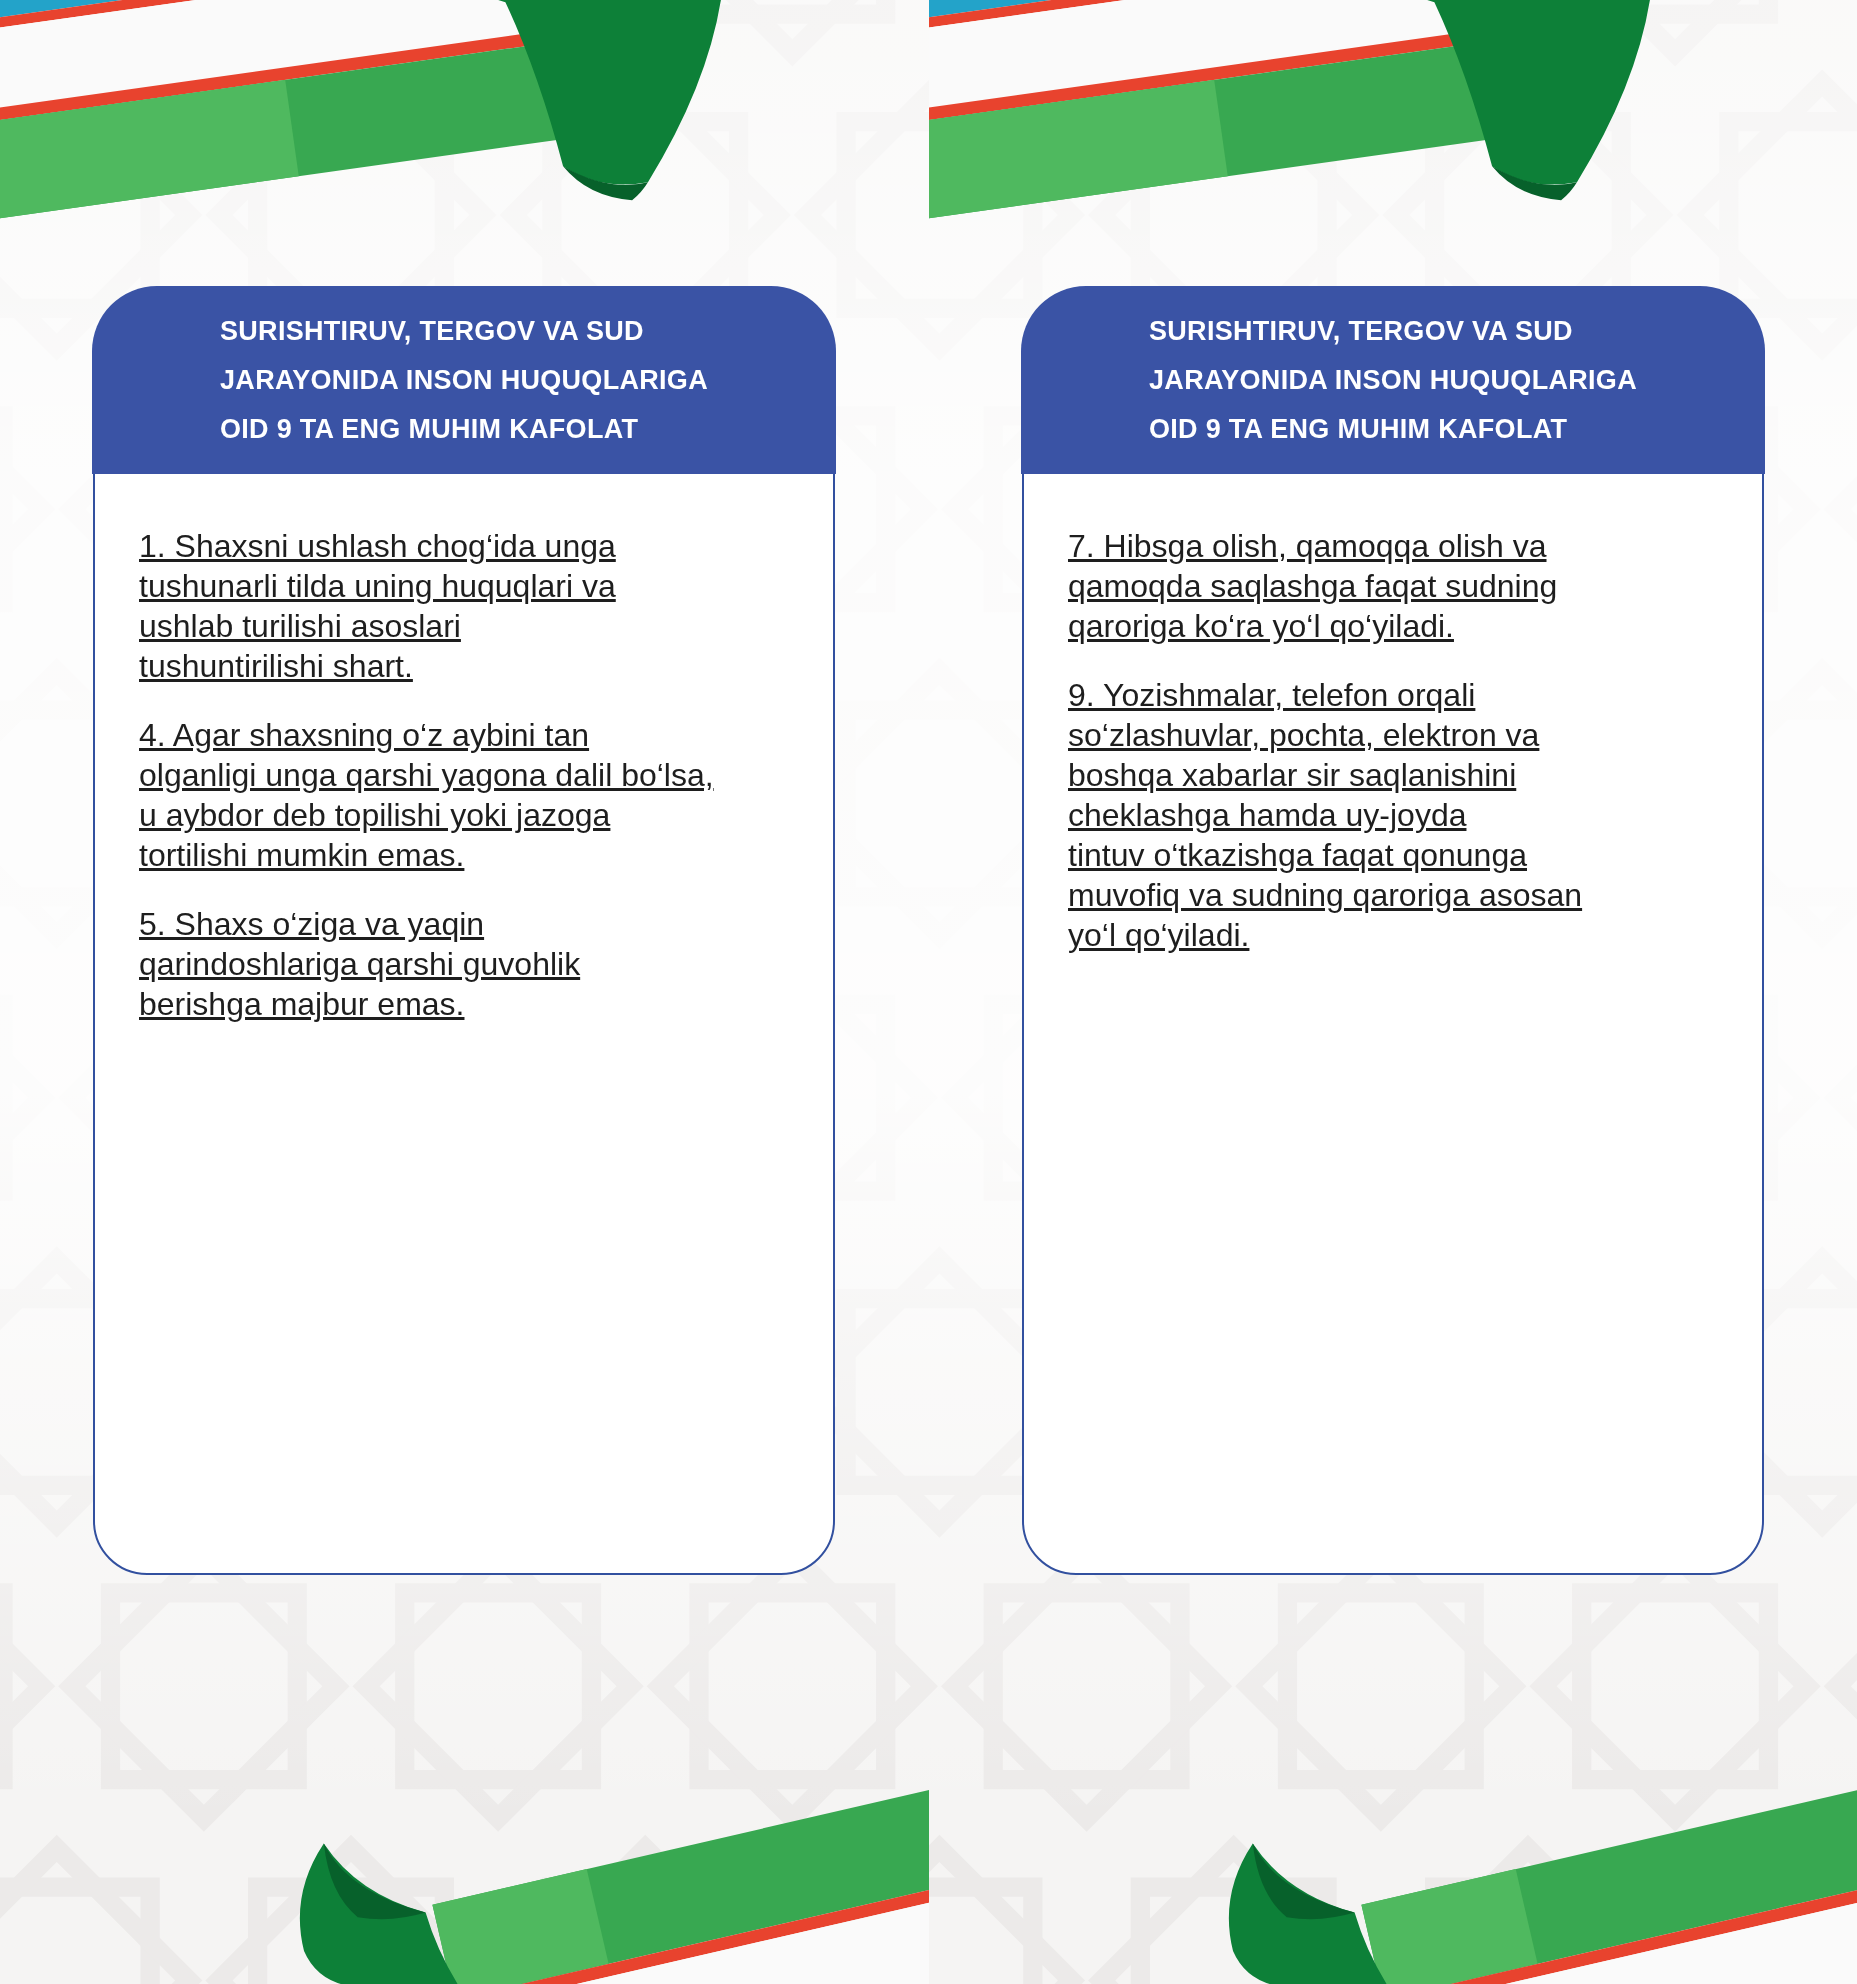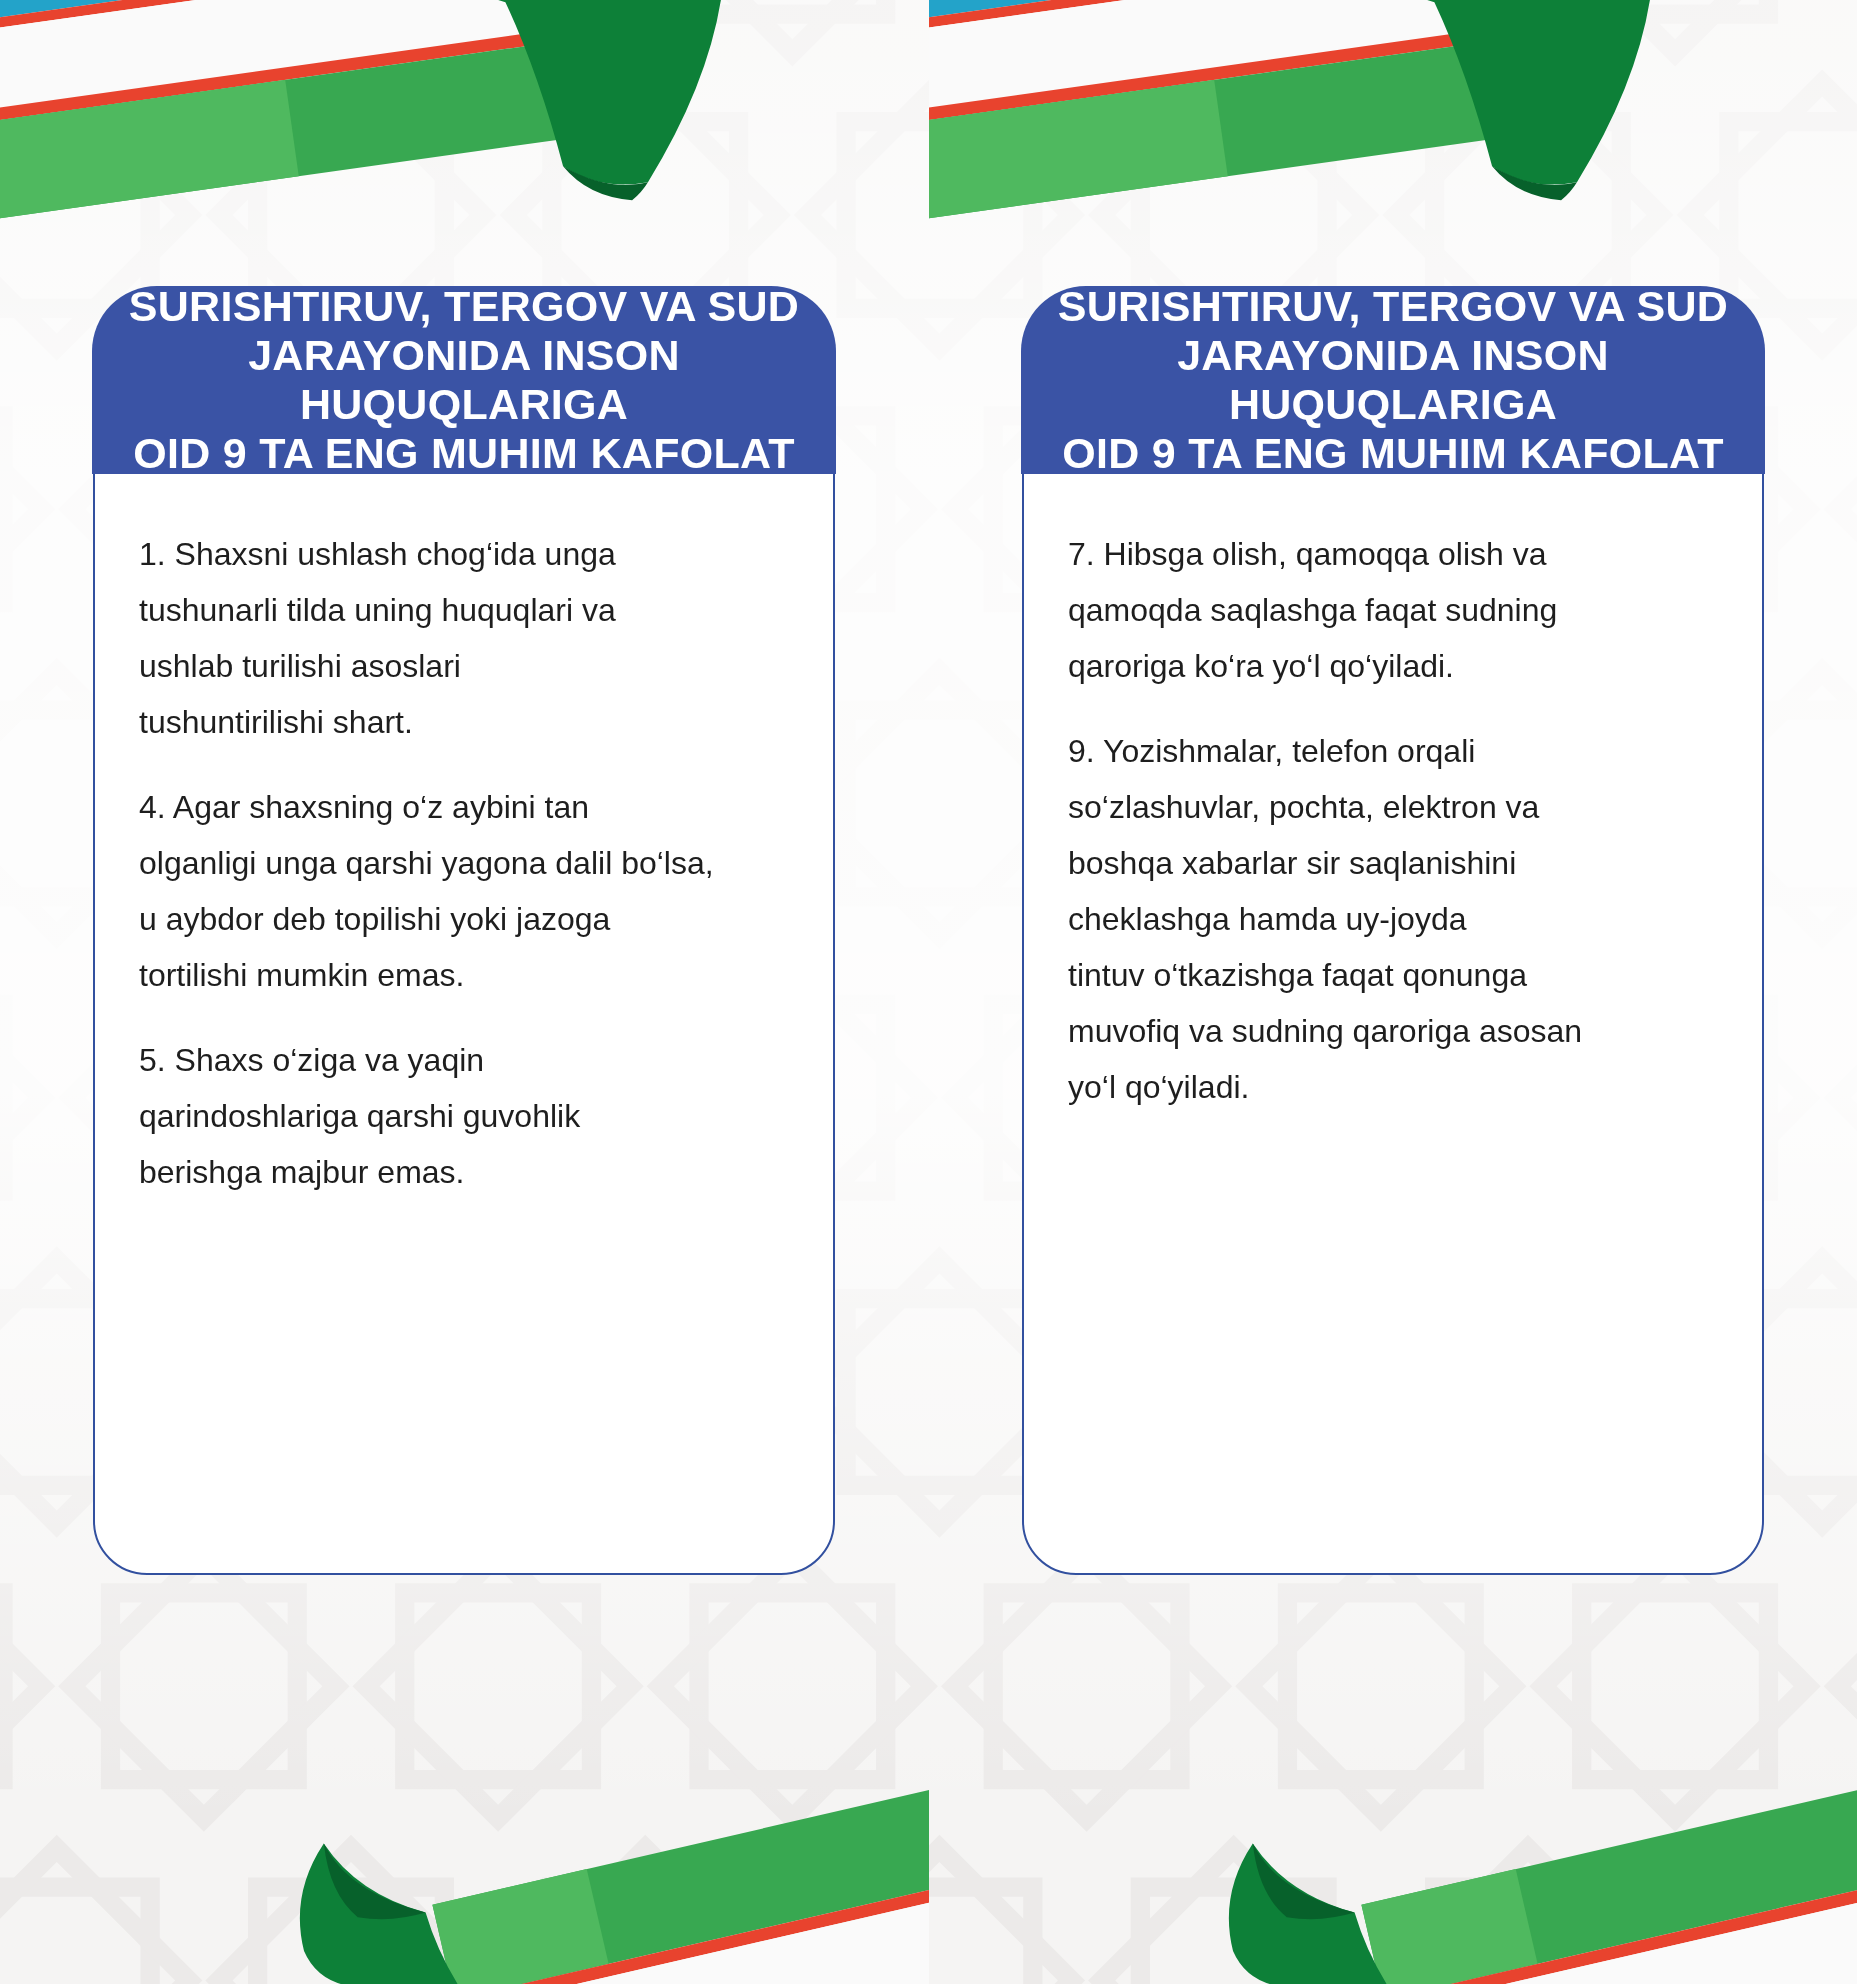"SURISHTIRUV, TERGOV VA SUD" .card-title { font-size: 43px -> 27px; text-align: center -> left }
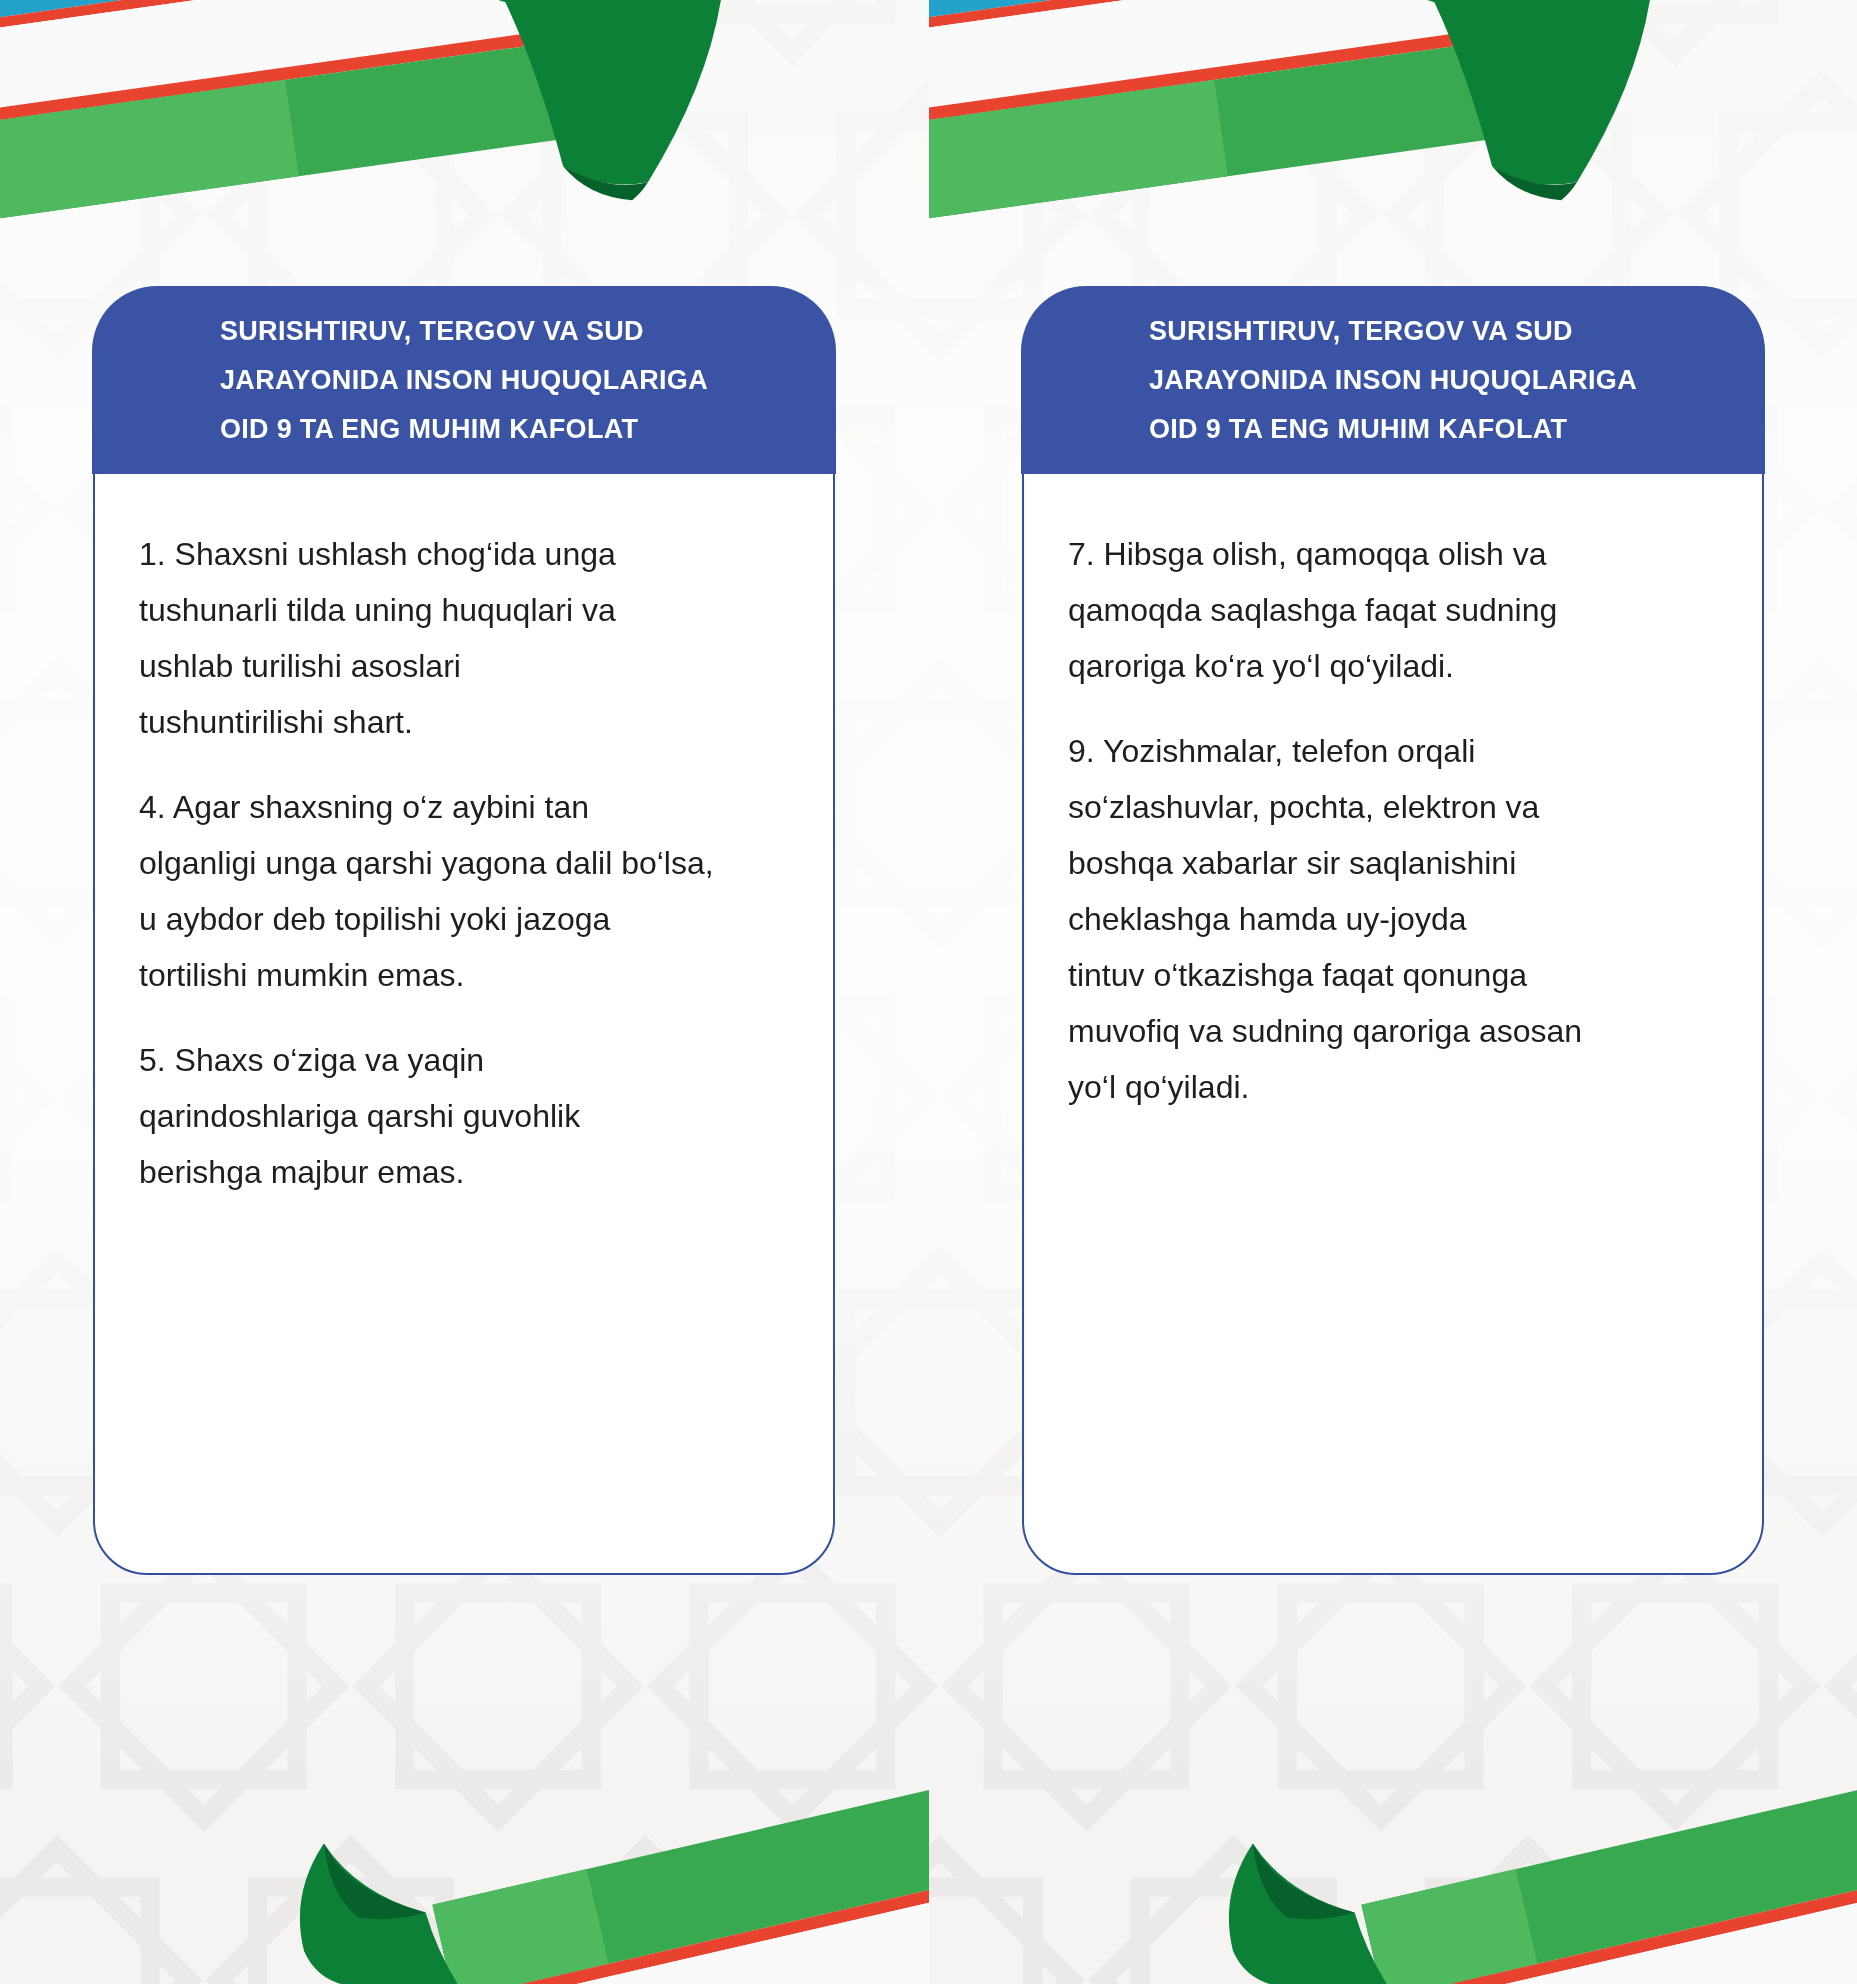"1. Shaxsni ushlash chog‘ida unga" .item { line-height: 56px -> 40px; text-decoration: none -> underline }
